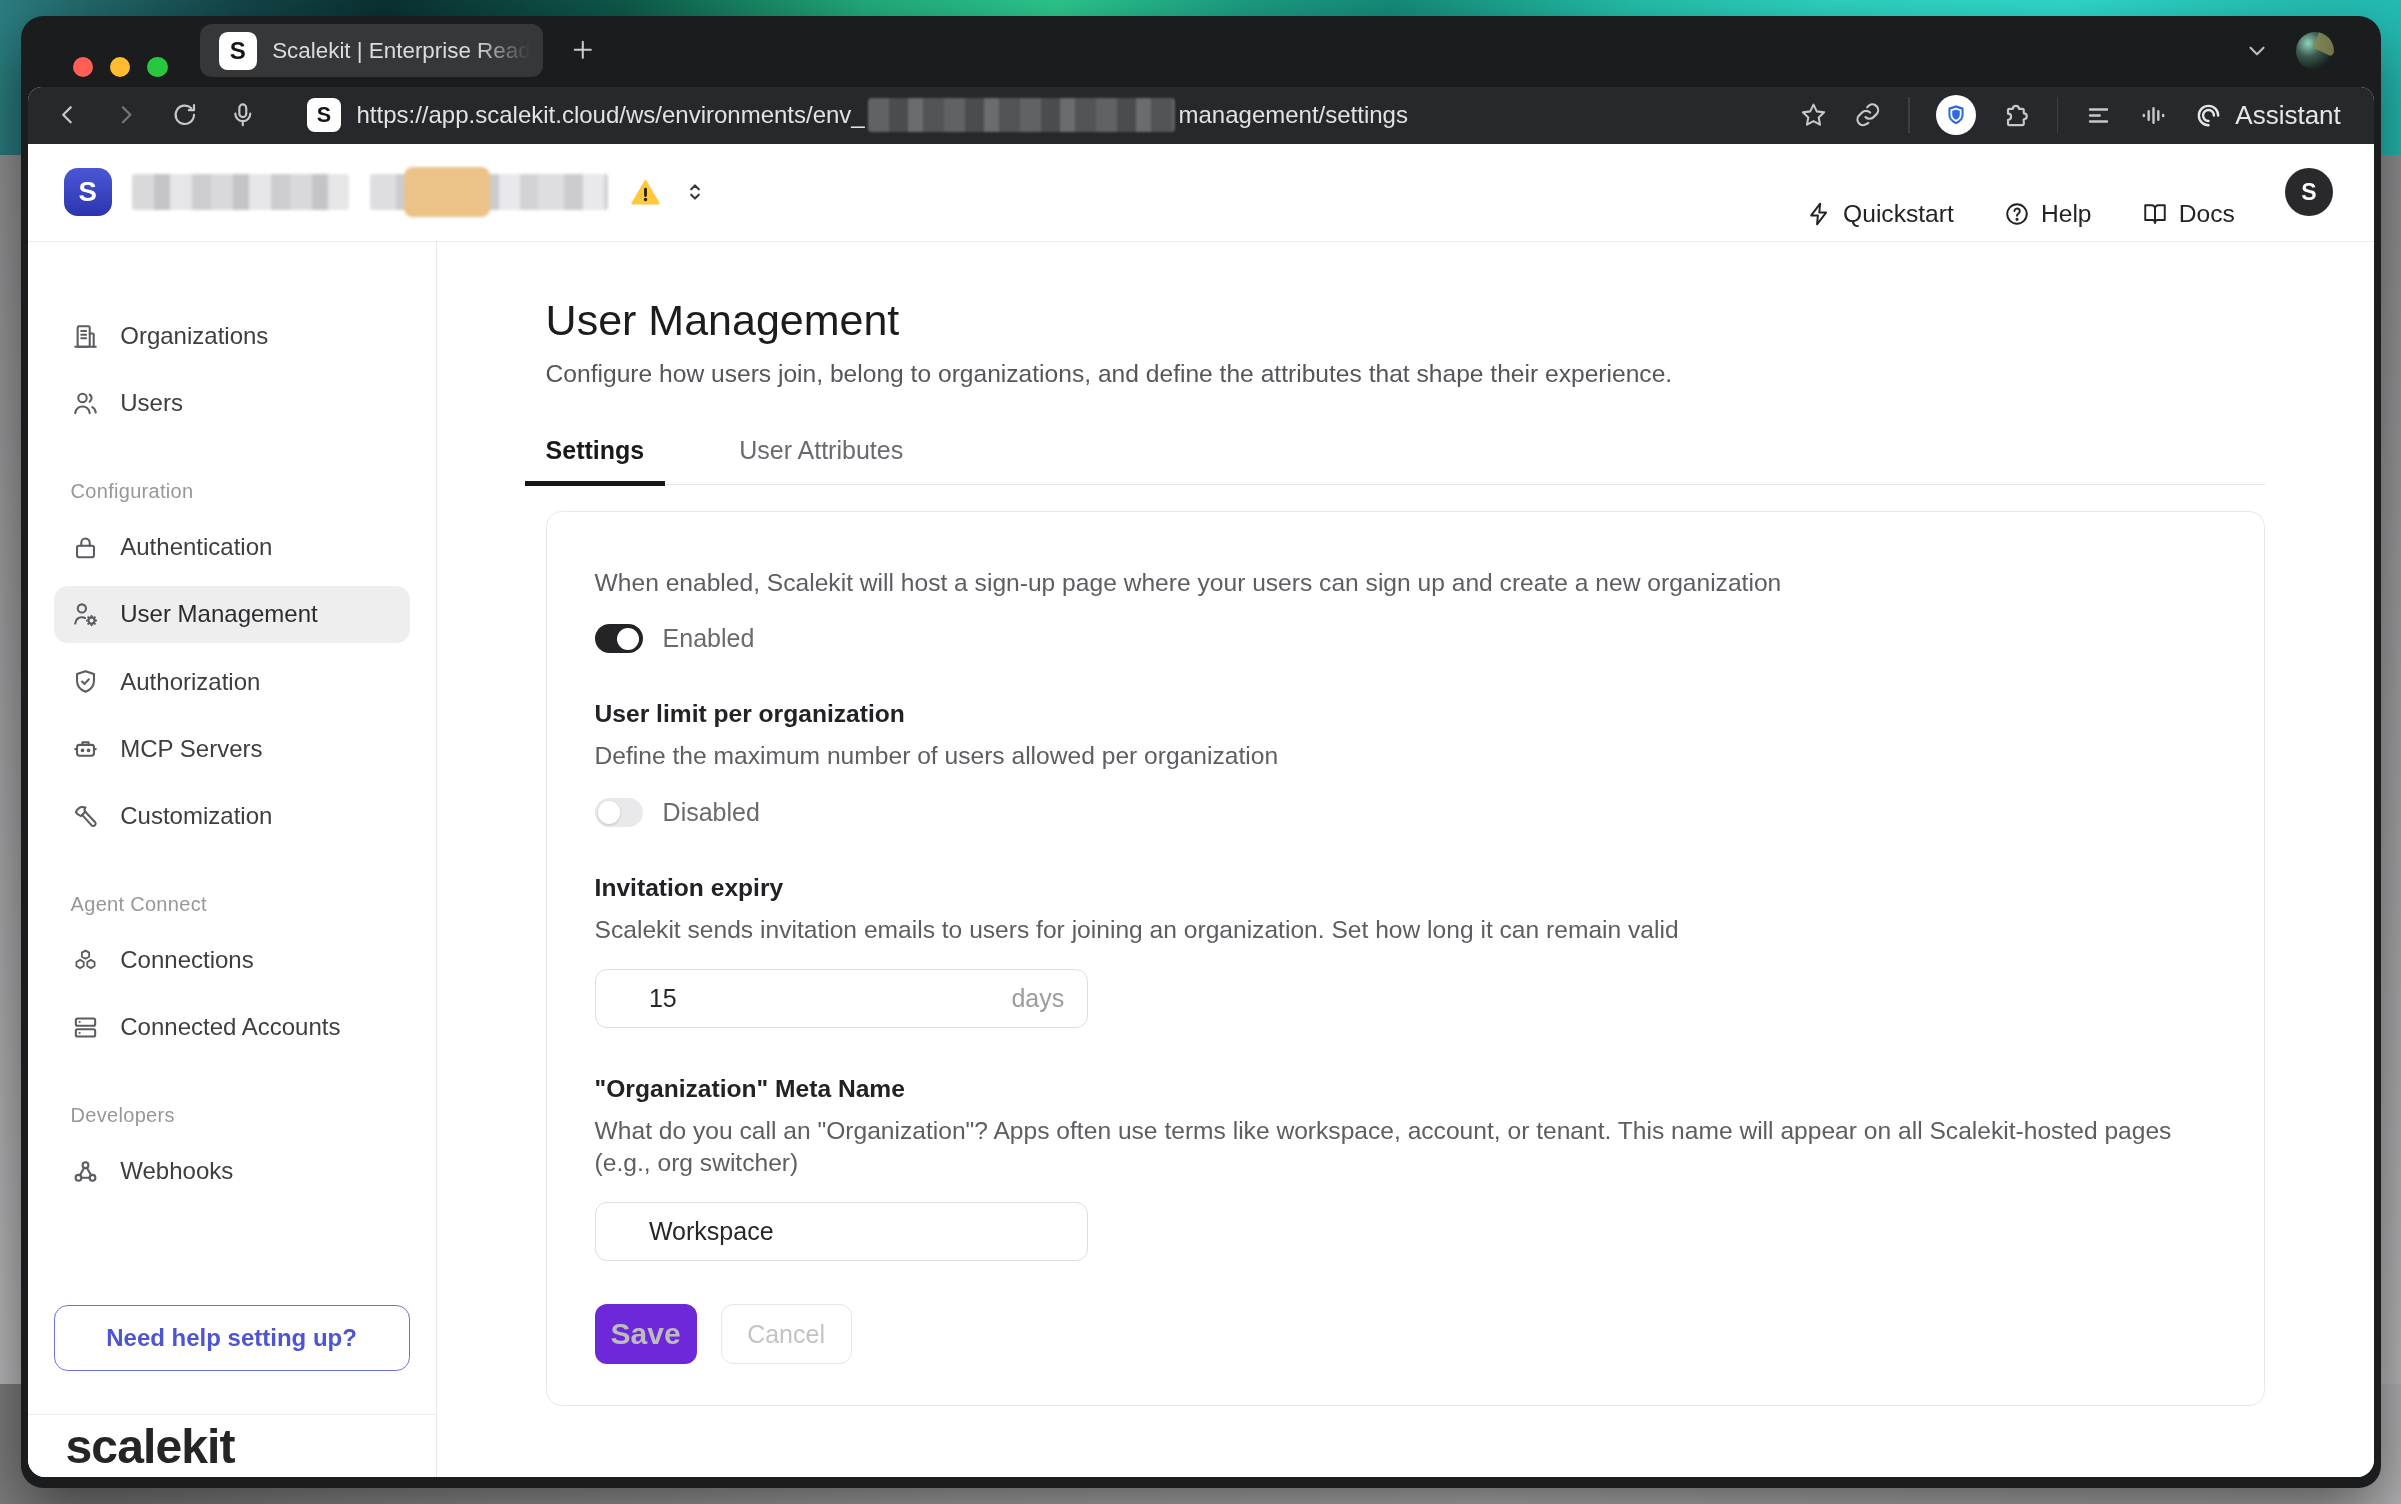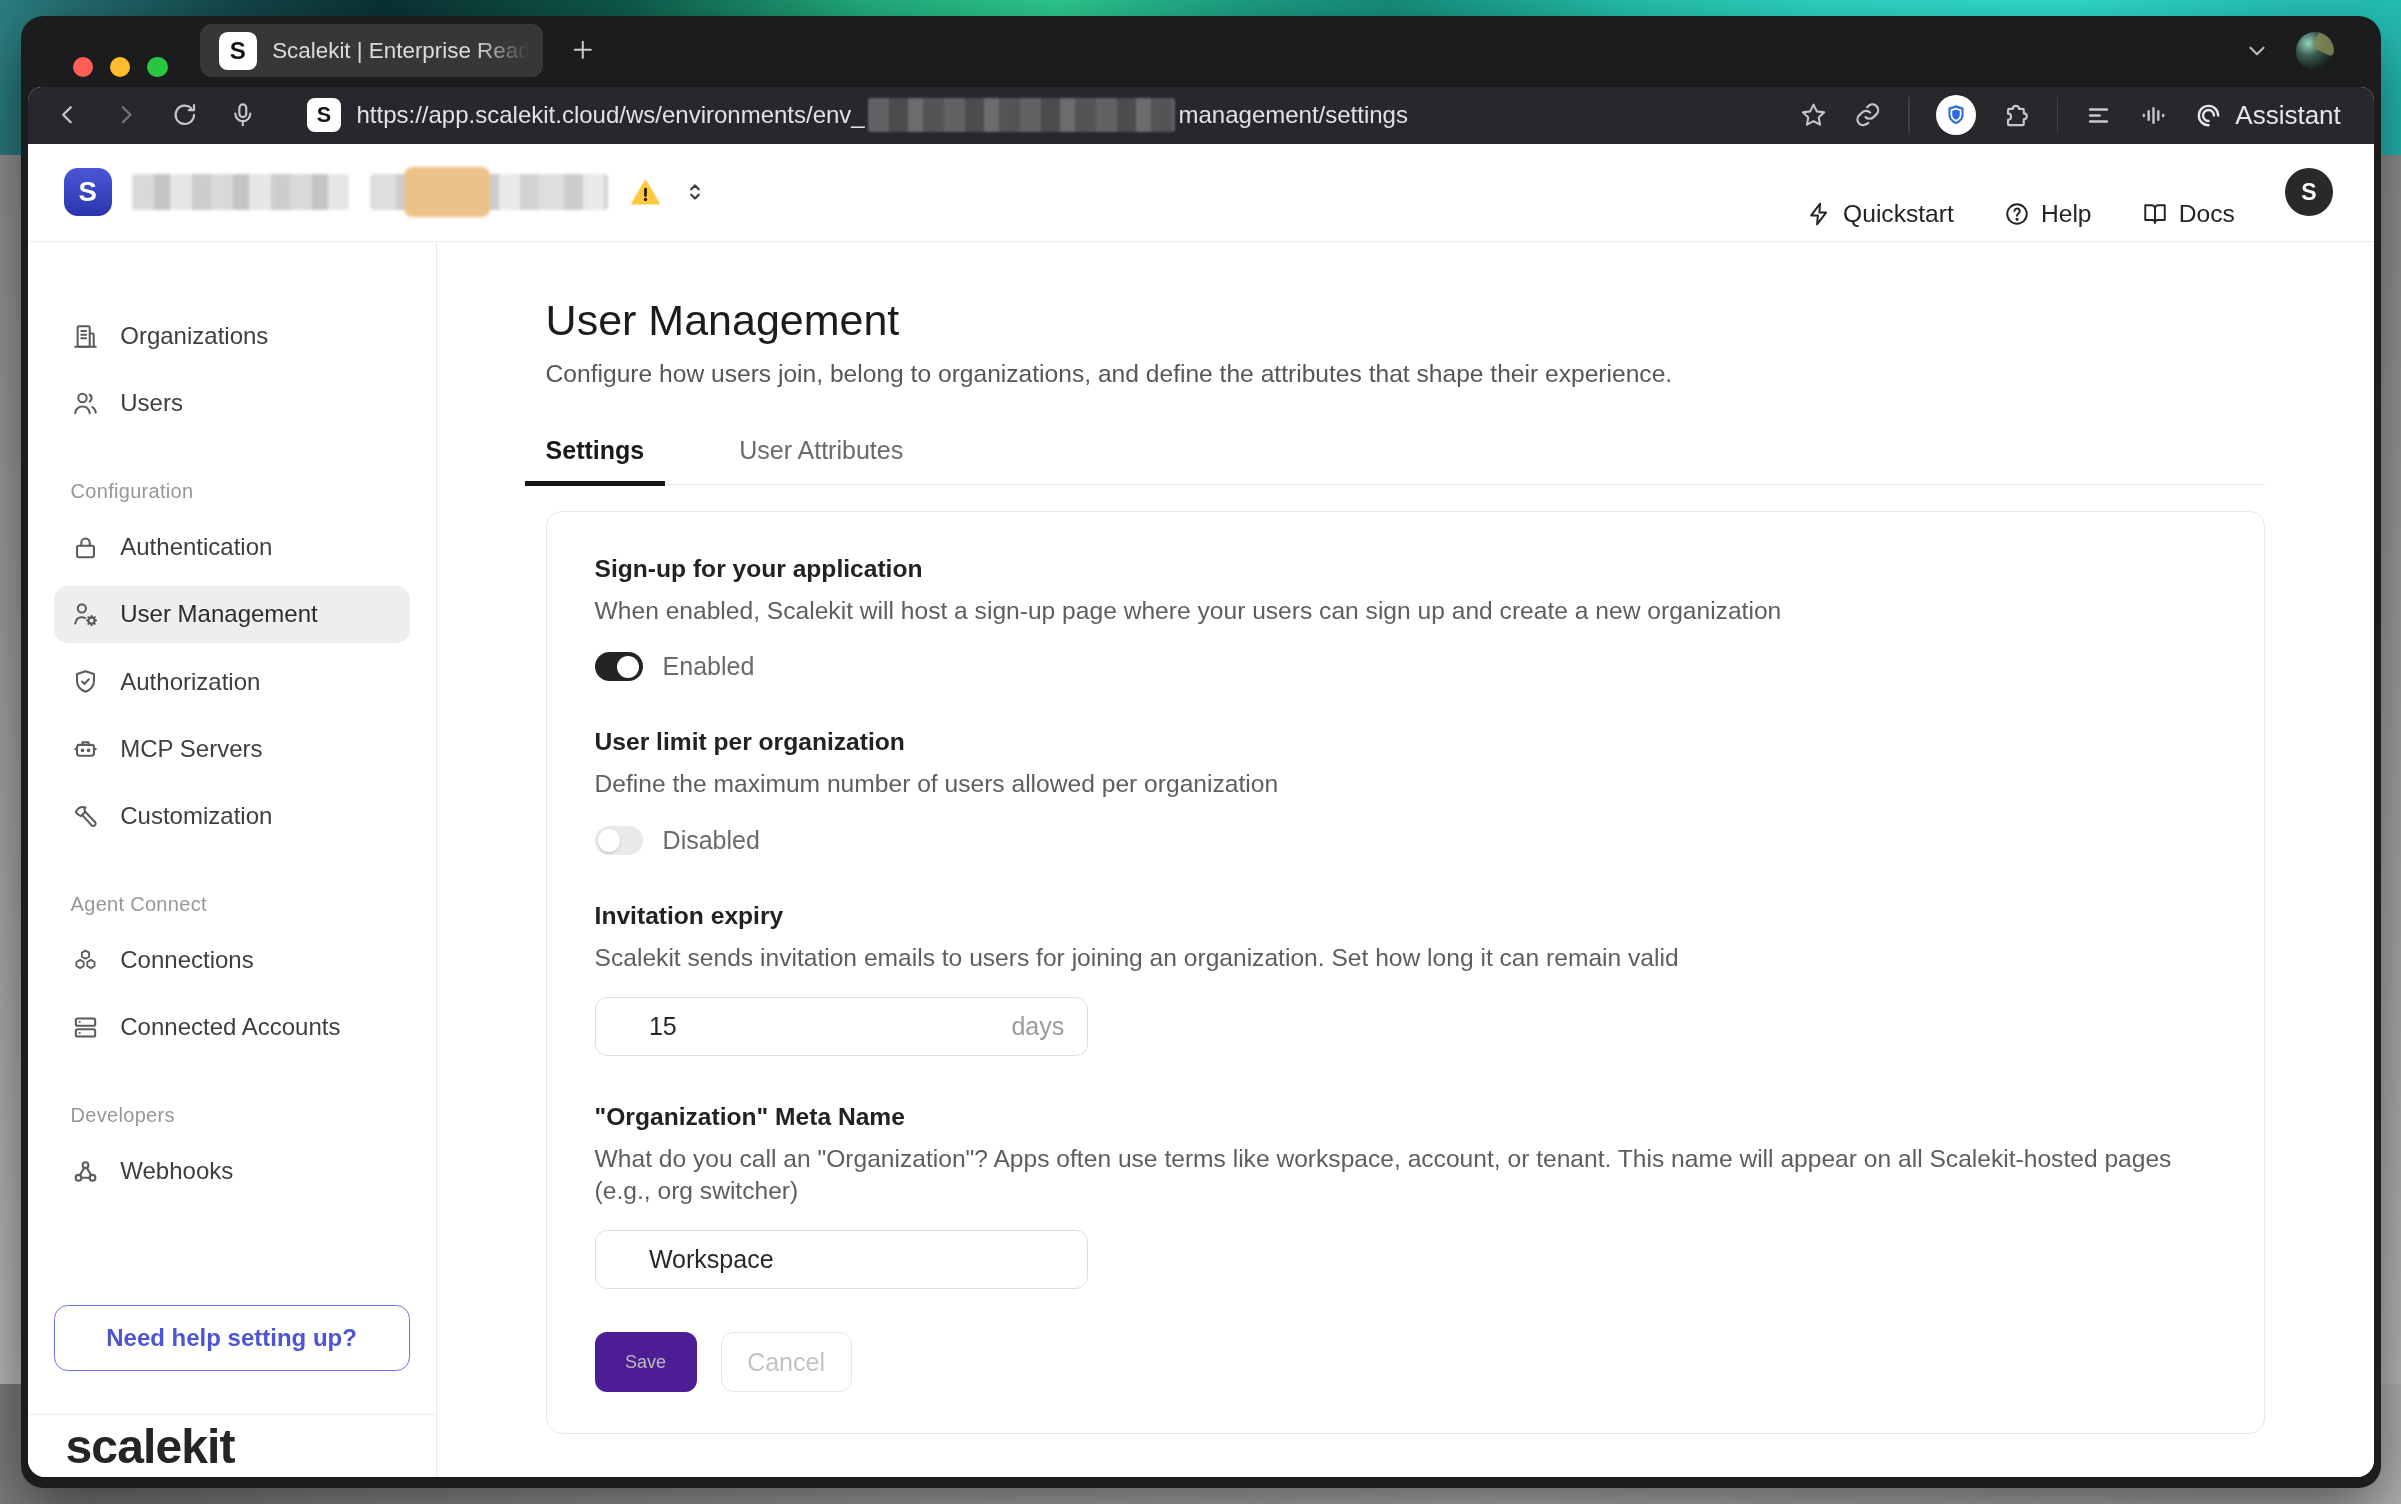"Sign-up for your application" div.sec-title { html: <div>Sign-up for your application</div> -> none }
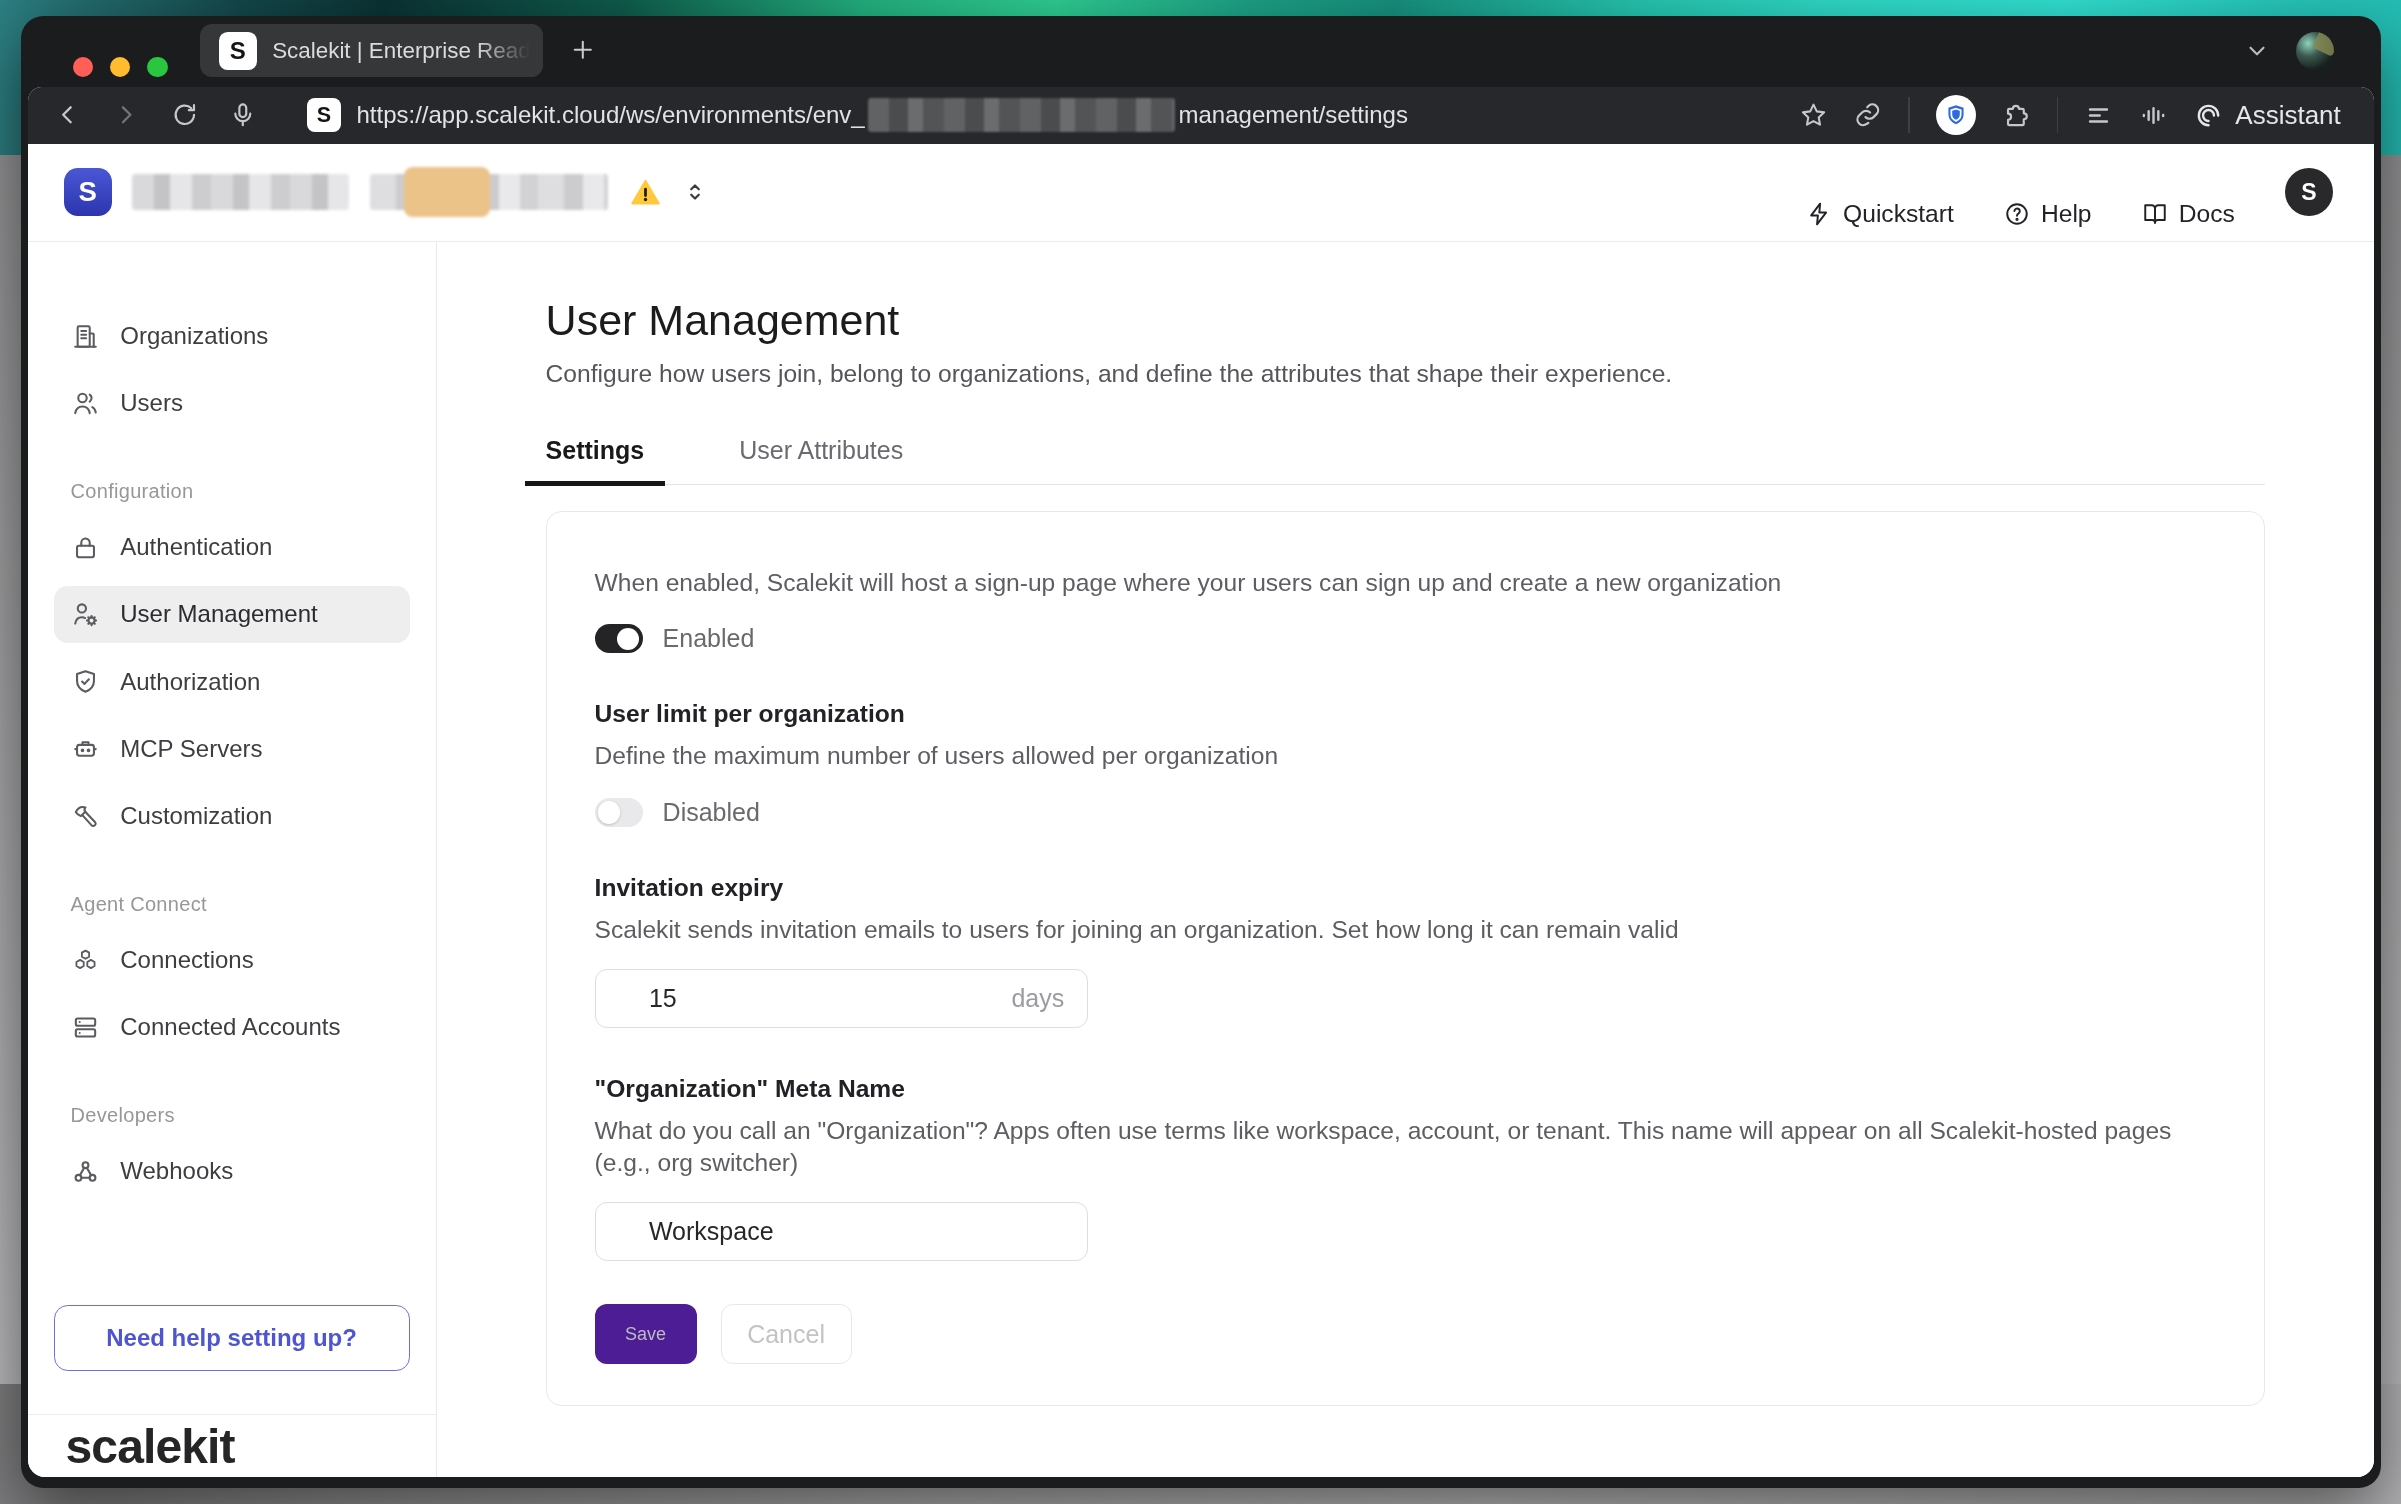"Save" .btn-save { background: #4c1d95 -> #6d28d9; font-size: 18px -> 30px; font-weight: 400 -> 700 }
